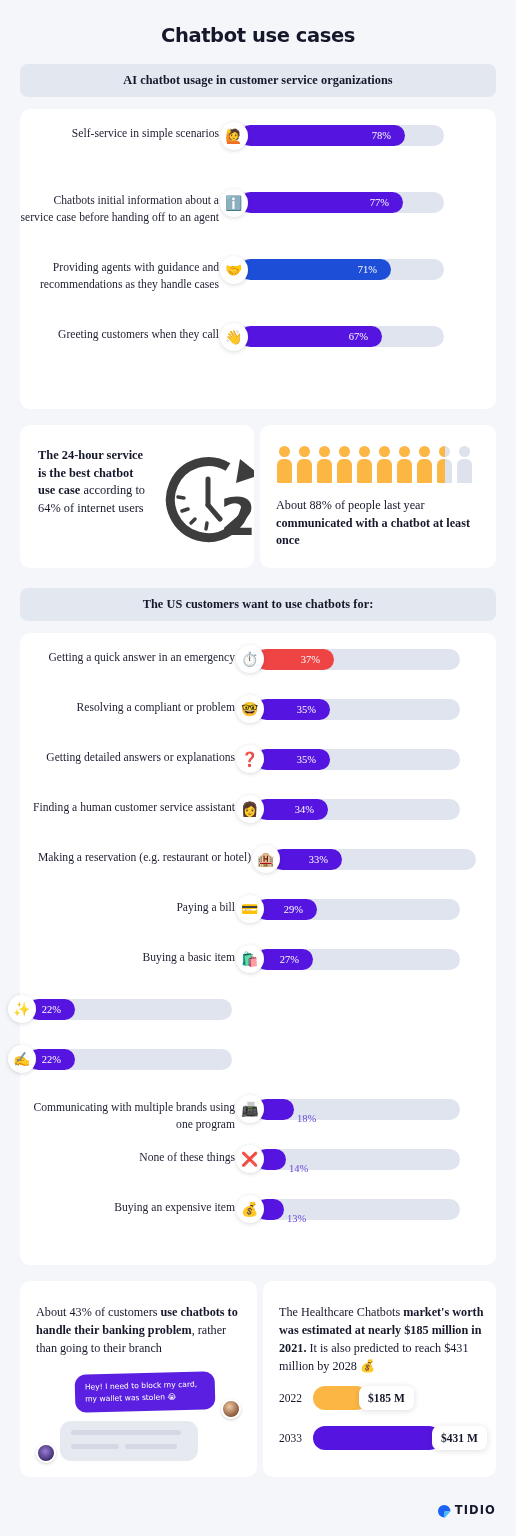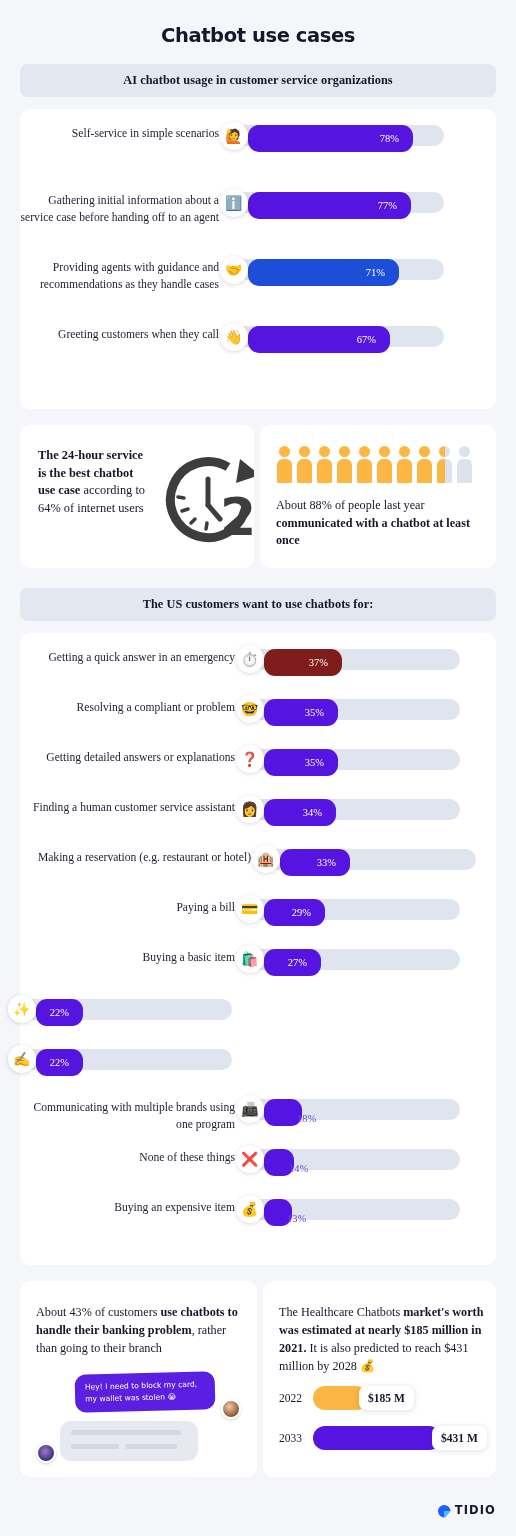"78%" .bar-fill { height: 27px -> 21px; left: 16px -> 8px }
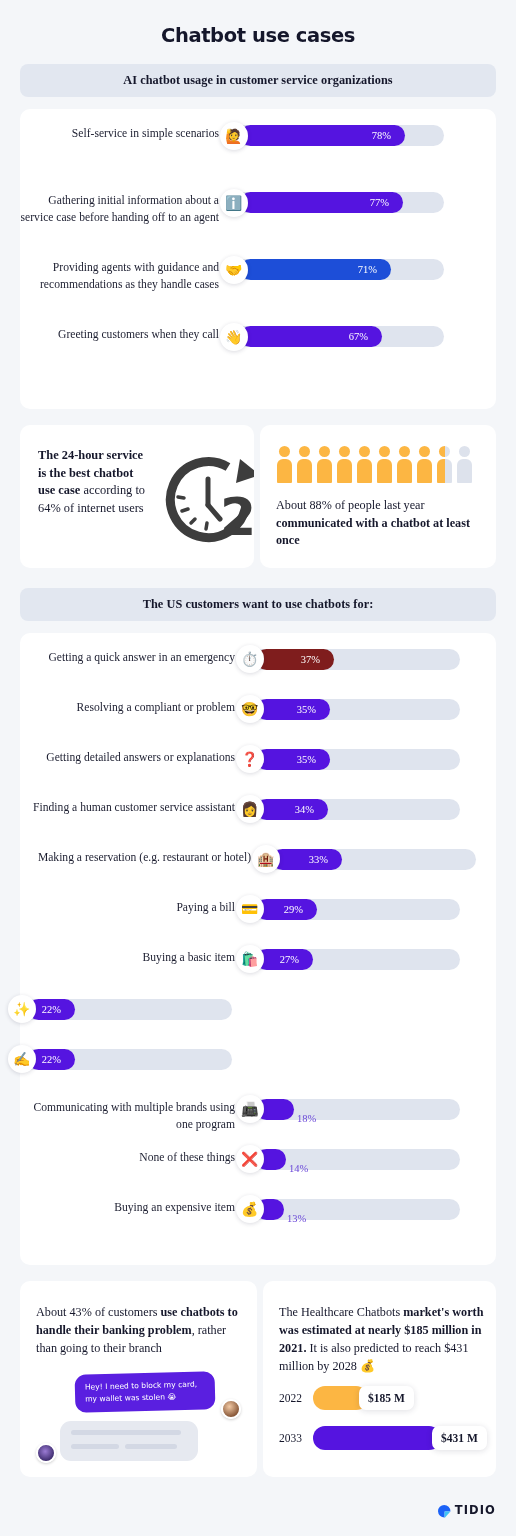"Gathering initial information about a" div.bar-label { text: Gathering -> Chatbots }
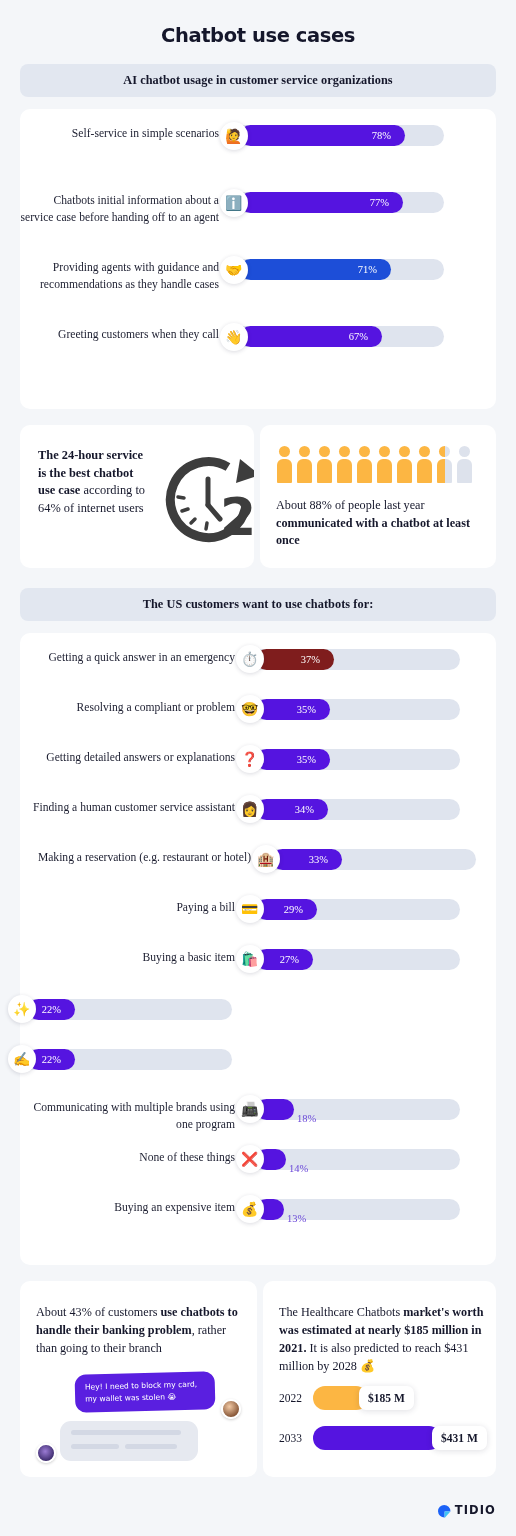"37%" div.bar-fill { background: #7f1d1d -> #ef4444 }
